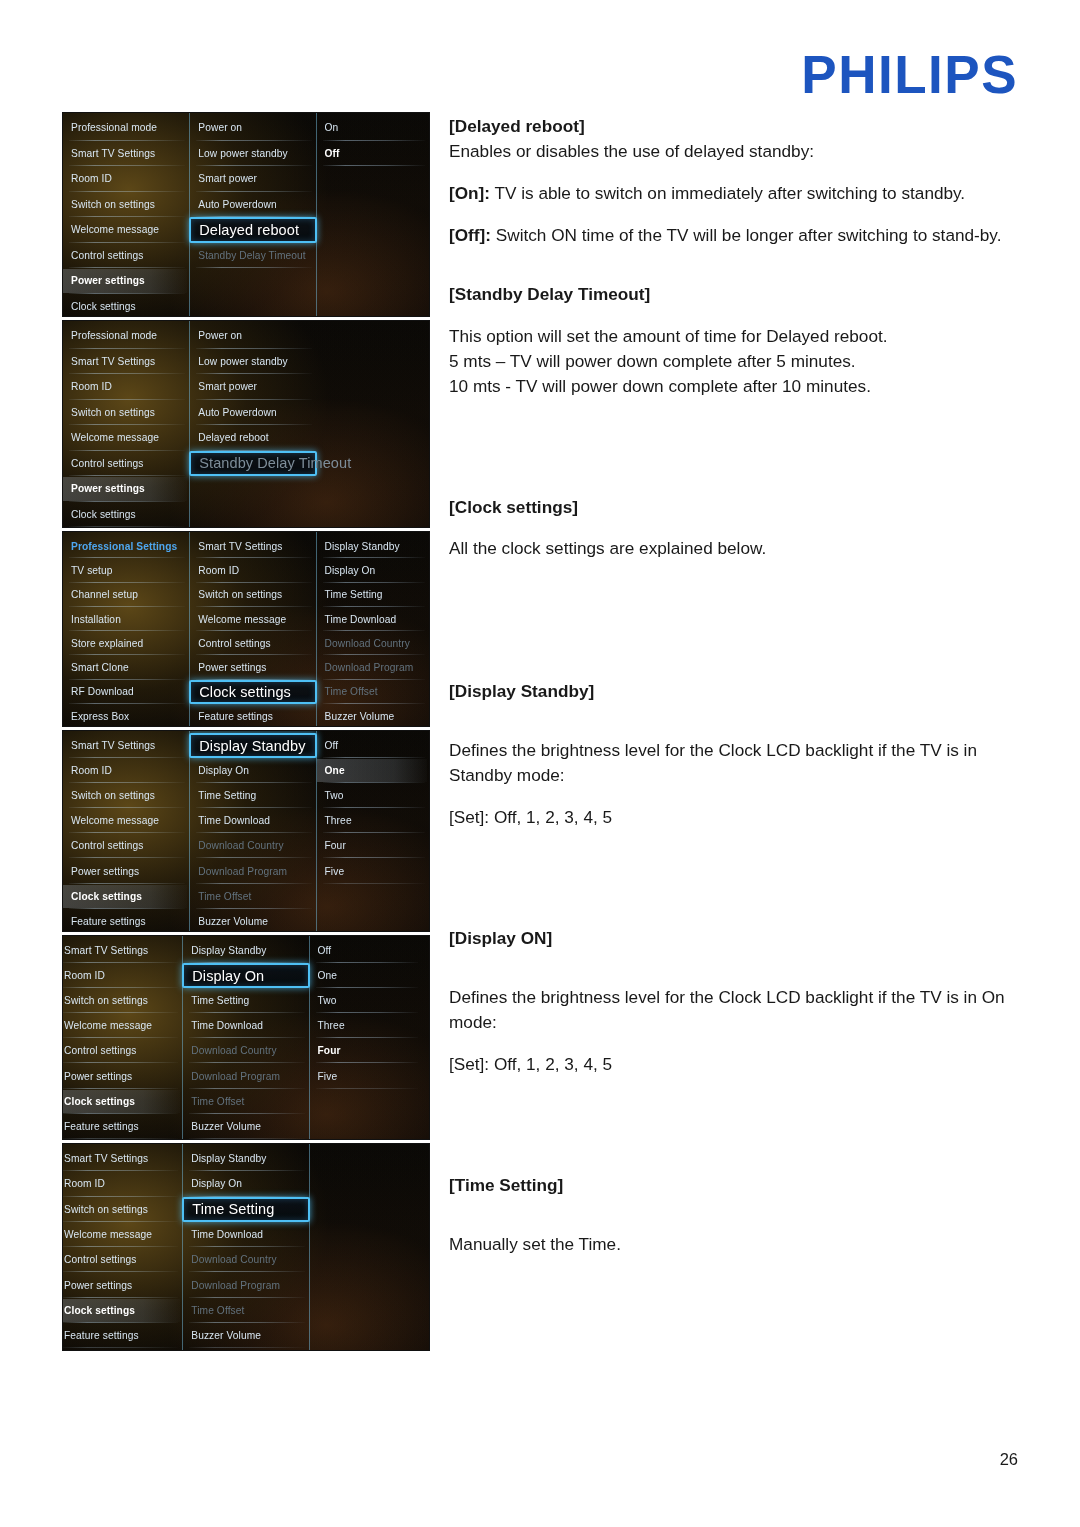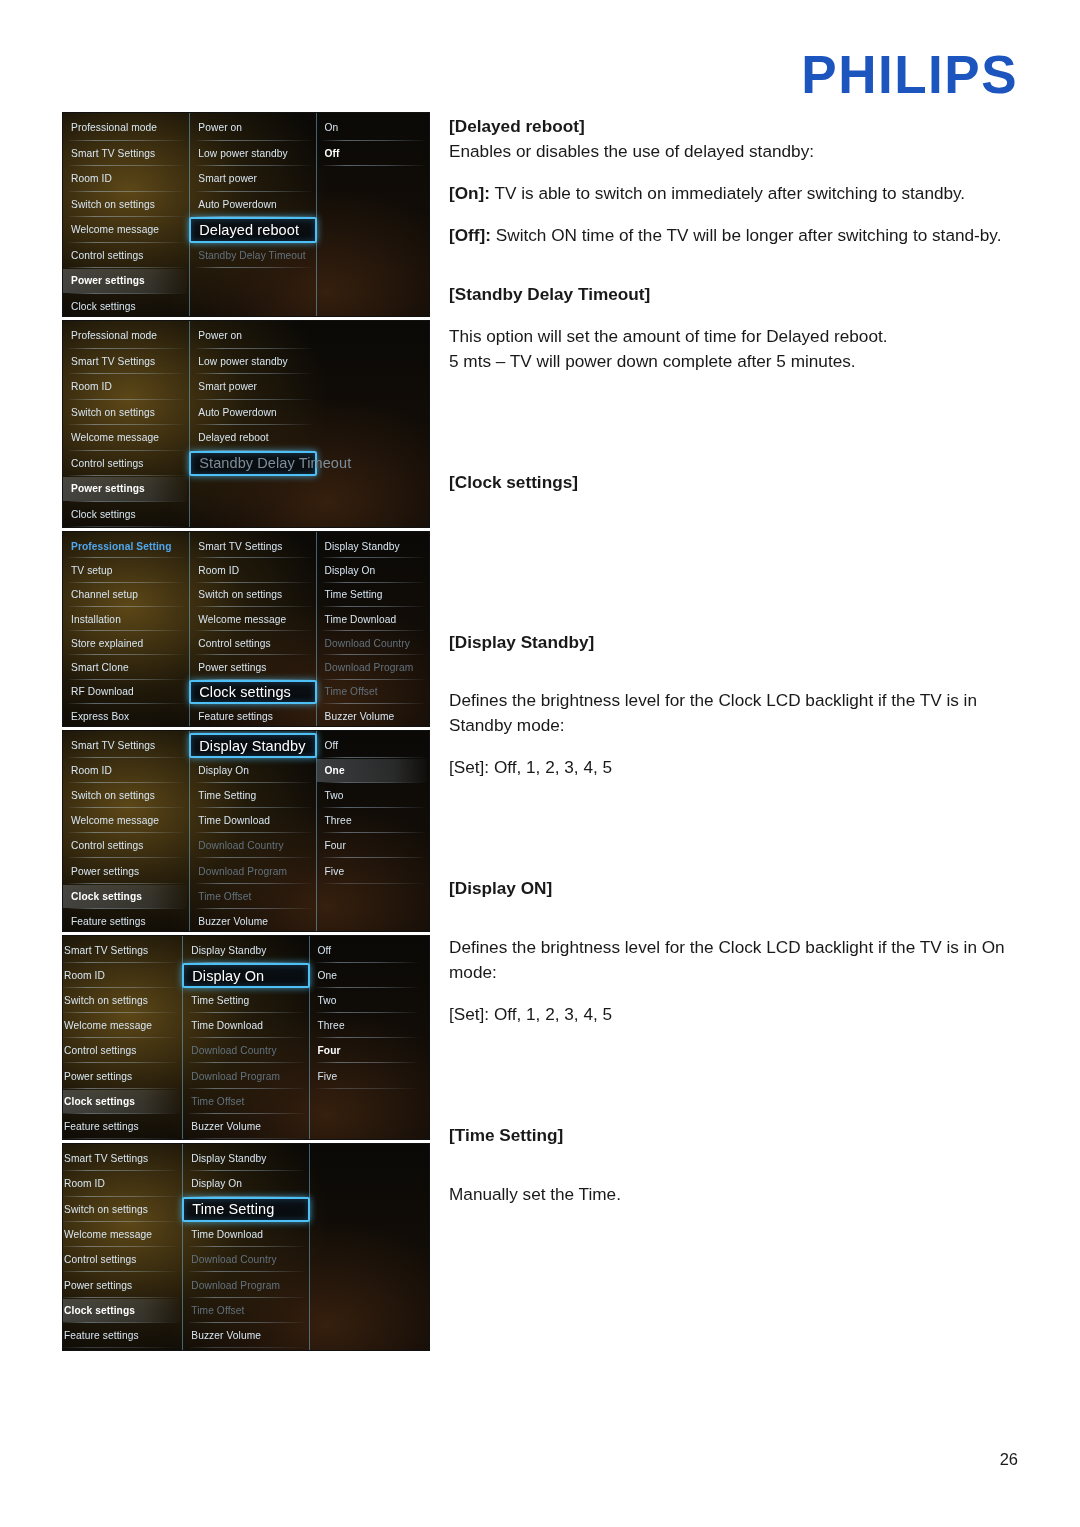"10 mts - TV will" p { html: none -> <p>10 mts - TV will power down complete after 10 minutes.</p> }
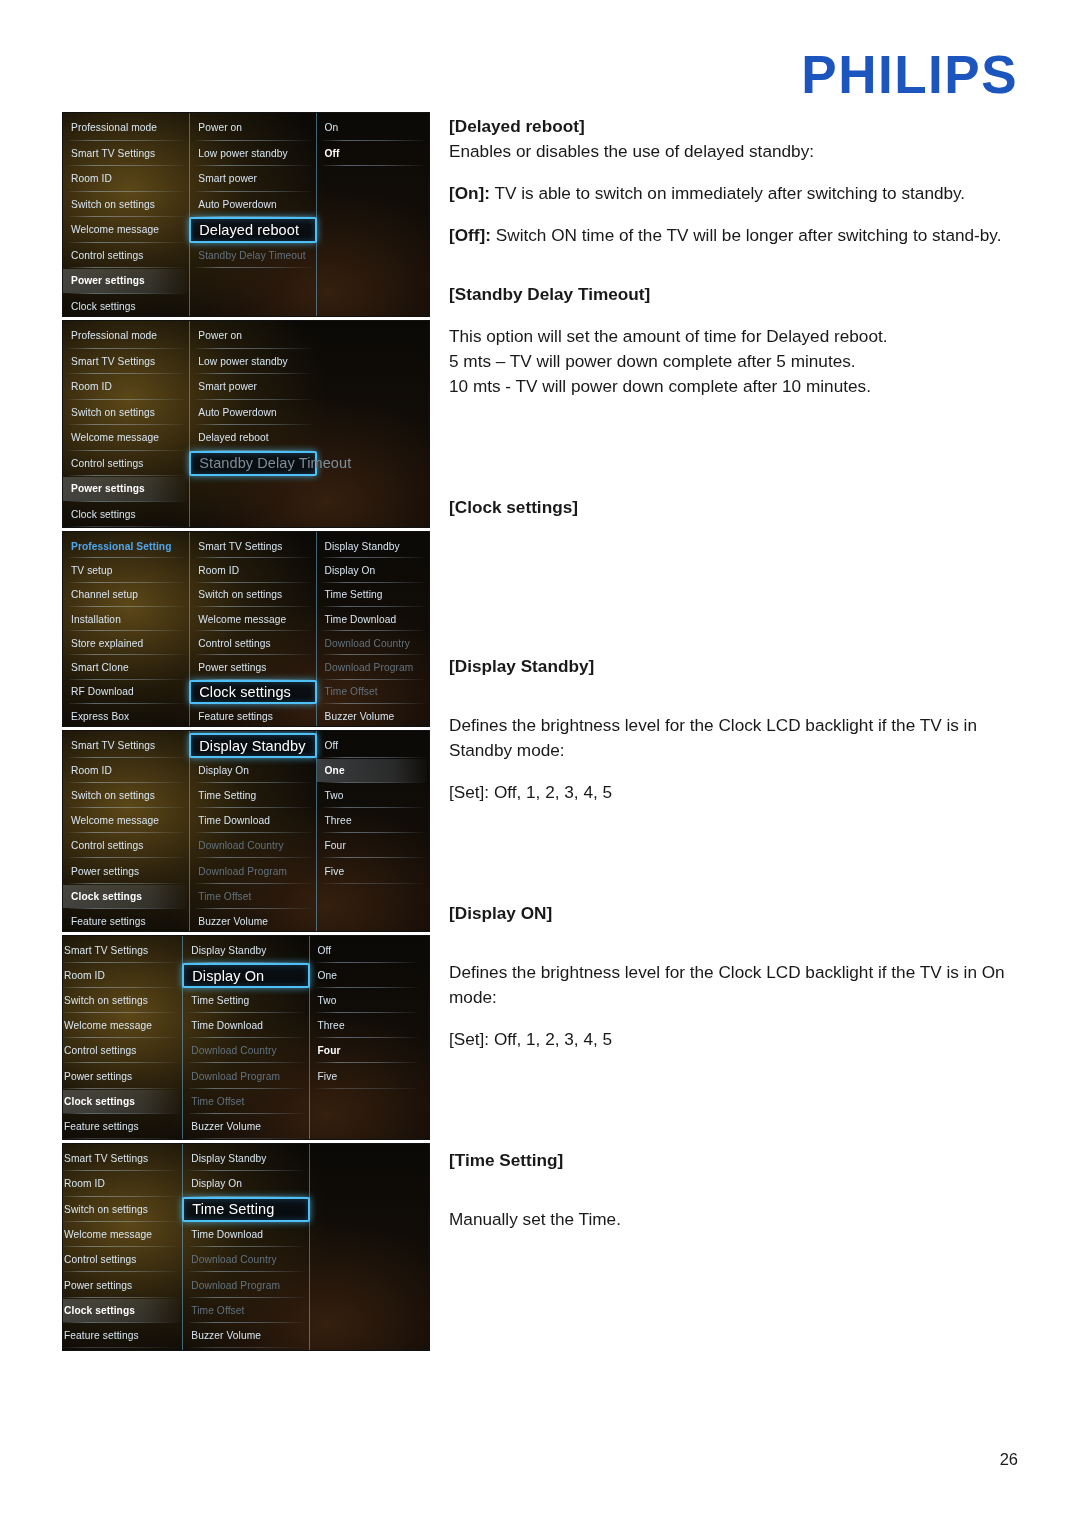"Professional Setting" span.lbl { text: Setting -> Settings }
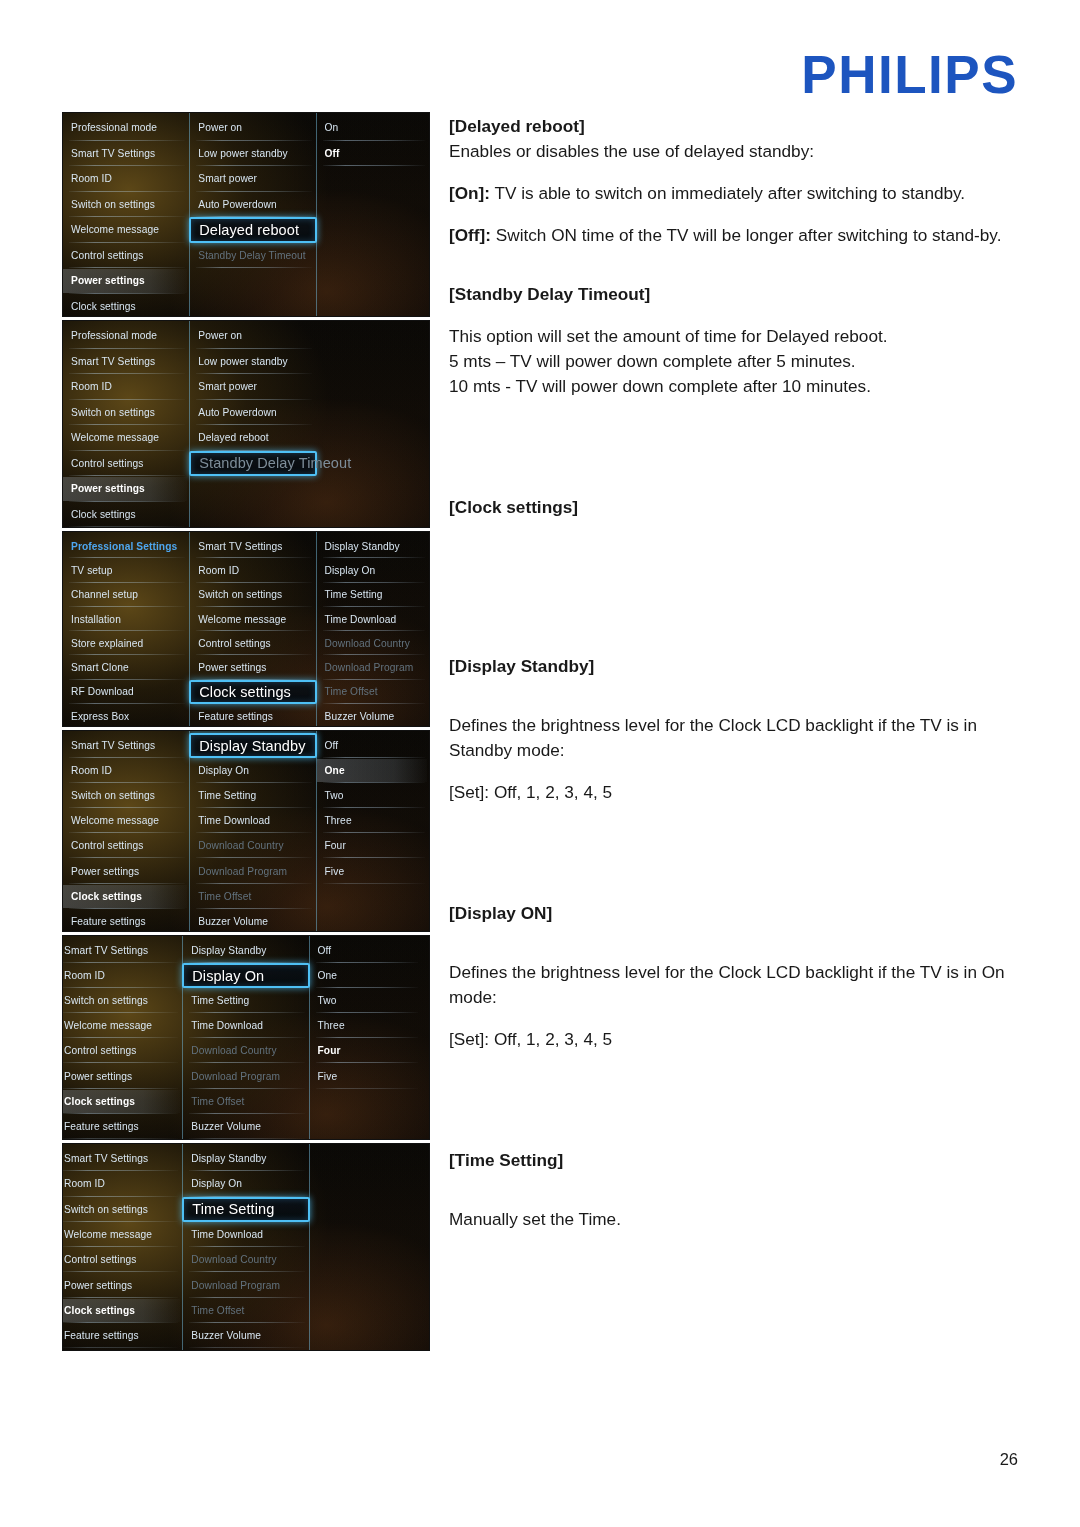"All the clock settings are" p { html: none -> <p>All the clock settings are explained below.</p> }
